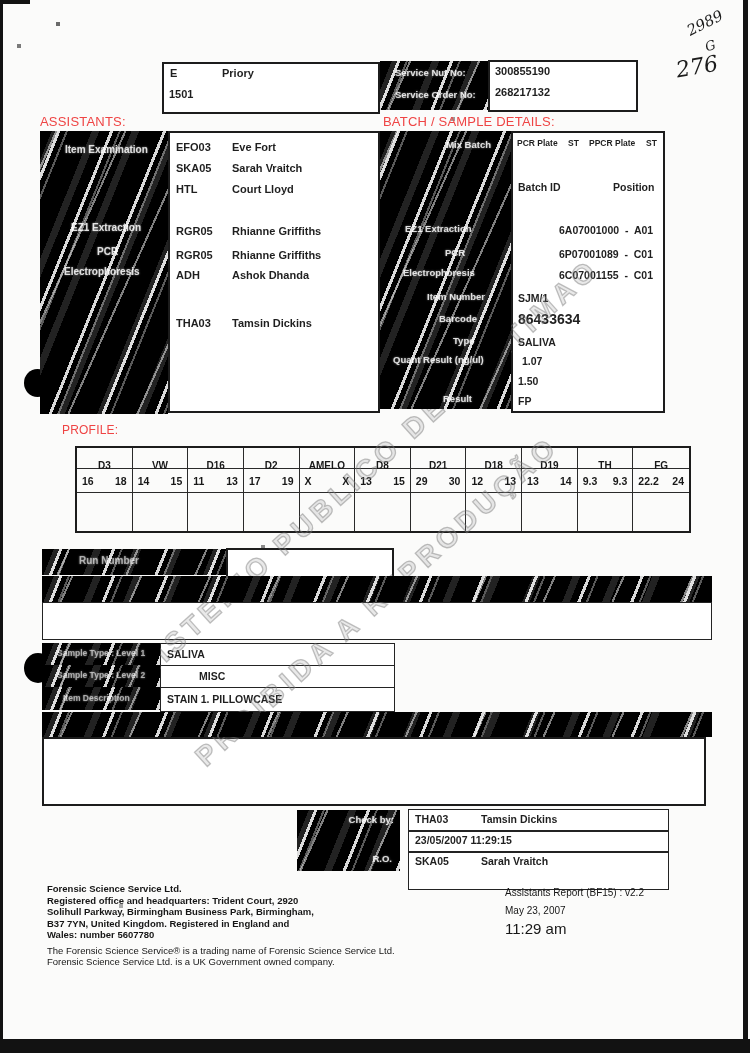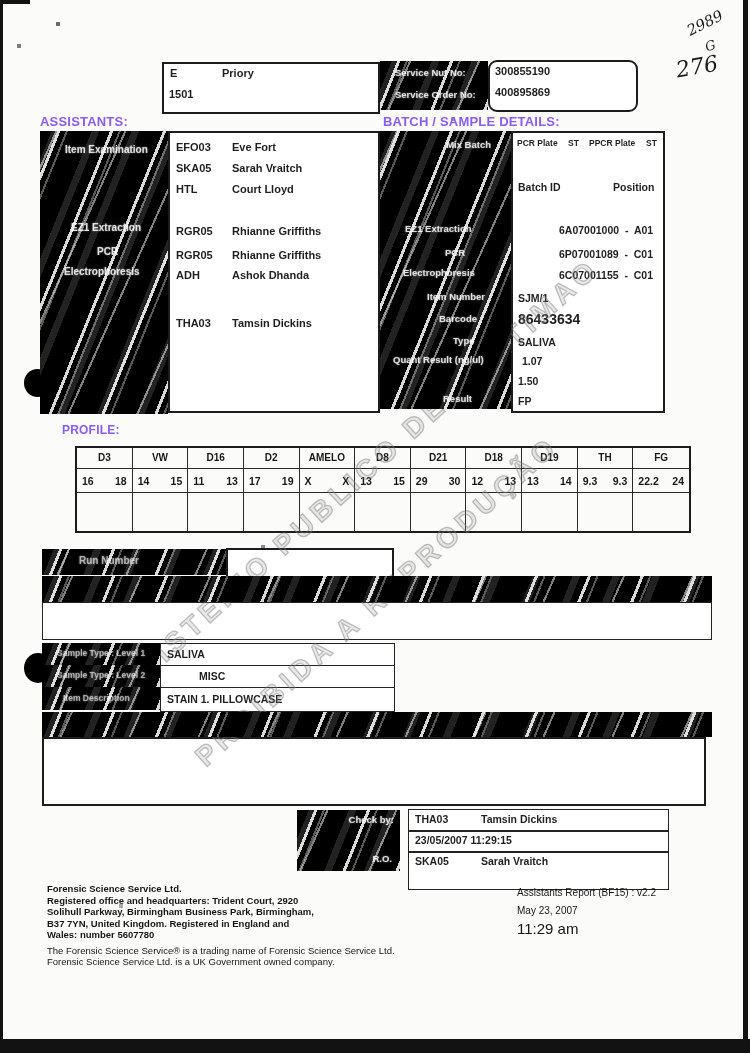"300855190" div.vbox { border-radius: 9px -> none }
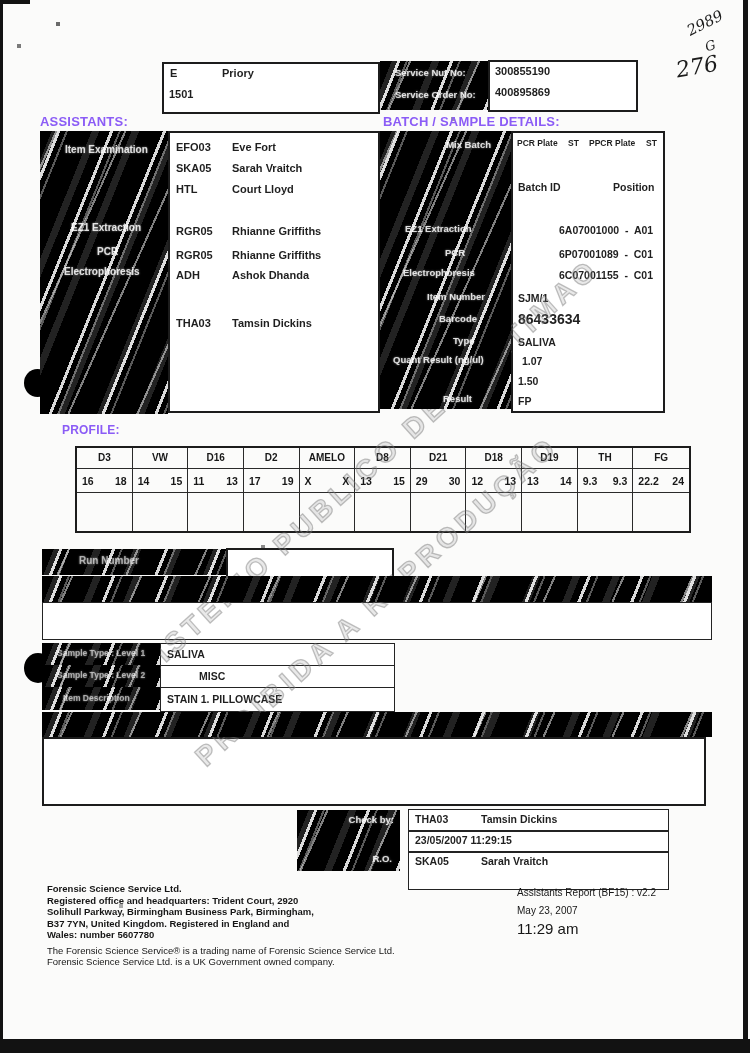"400895869" span.fv { text: 400895869 -> 268217132 }
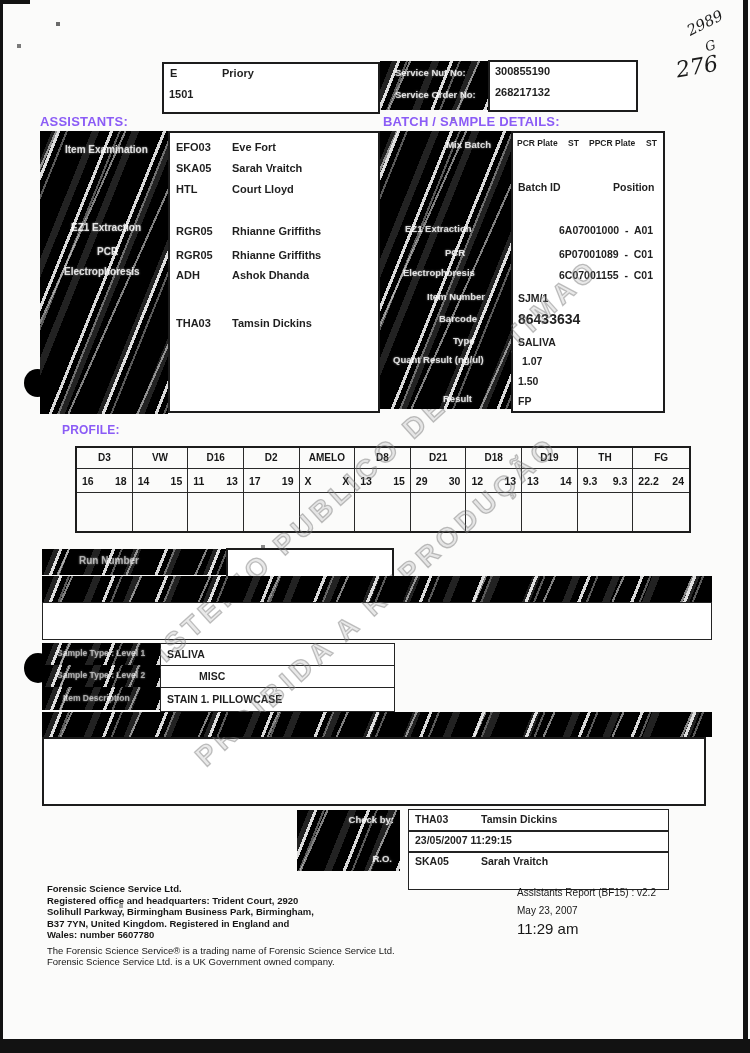"ASSISTANTS:" .heading { color: #8b5cf6 -> #ef4444; font-weight: bold -> normal }
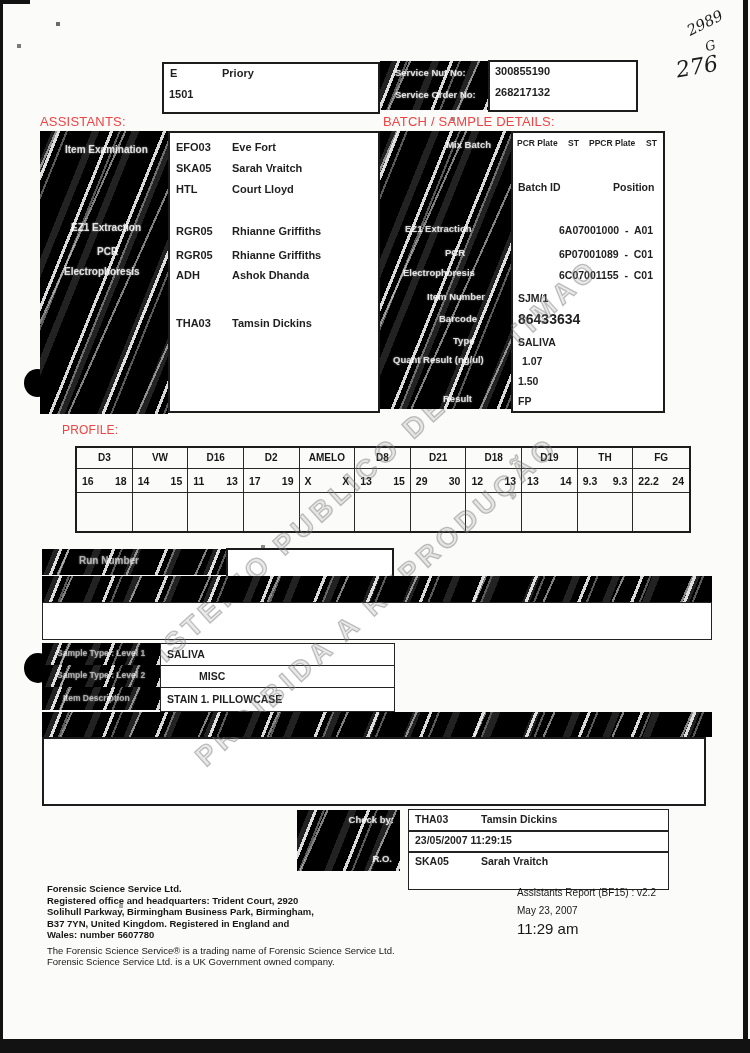"D3" .ph { padding-top: 4px -> 12px }
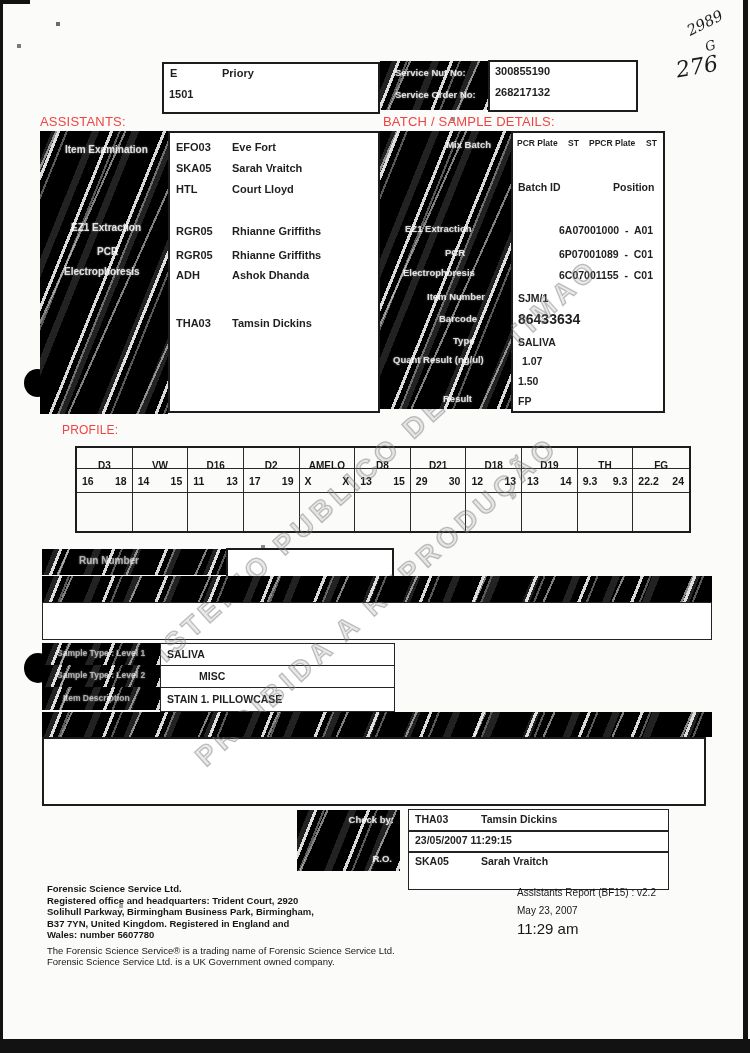"Assistants Report (BF15) : v2.2" div { margin-left: 12px -> none }
